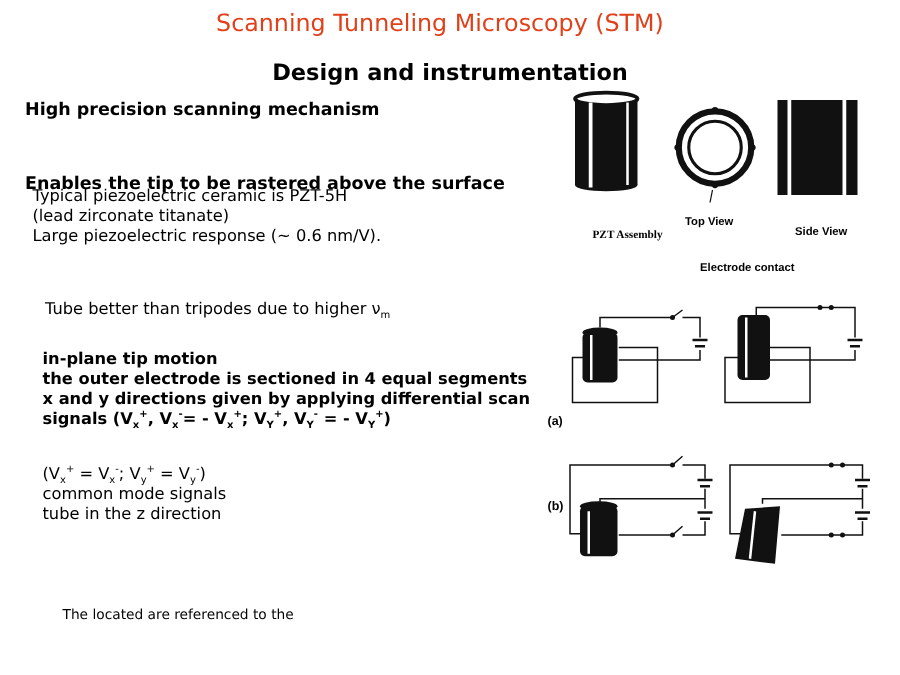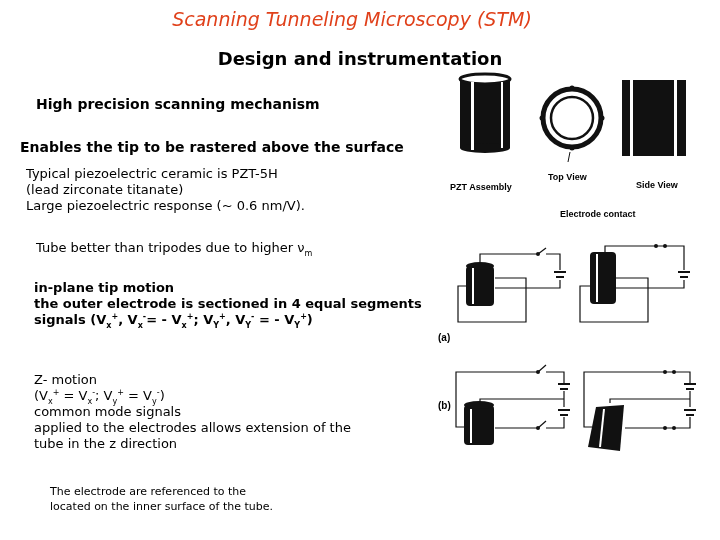"Scanning Tunneling Microscopy (STM)" .title { font-style: italic -> none }
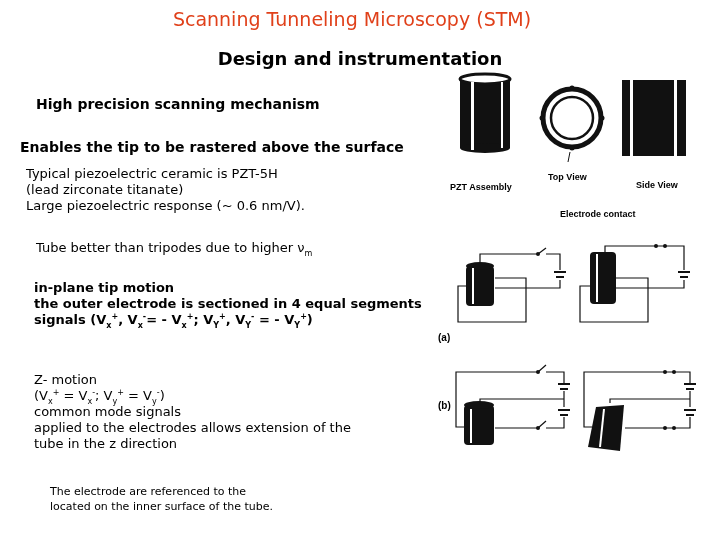"High precision scanning mechanism" div.abs { margin-left: 16px -> none; top: 96px -> 80px }
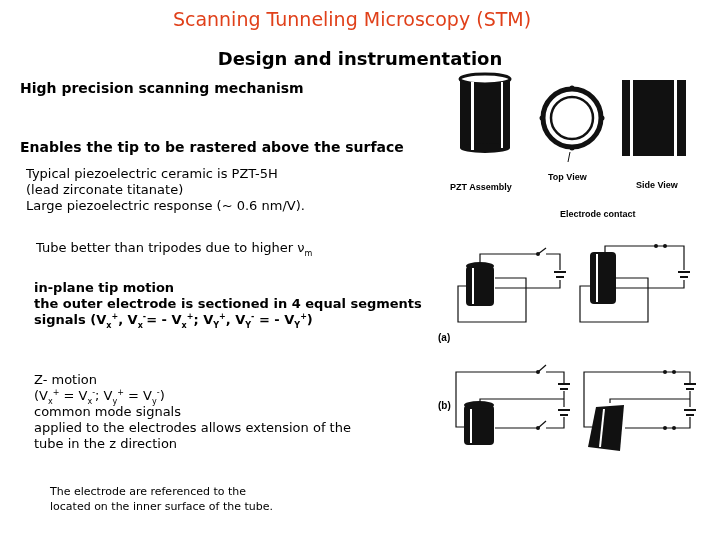"Typical piezoelectric ceramic is PZT-5H" div.abs { top: 166px -> 150px }
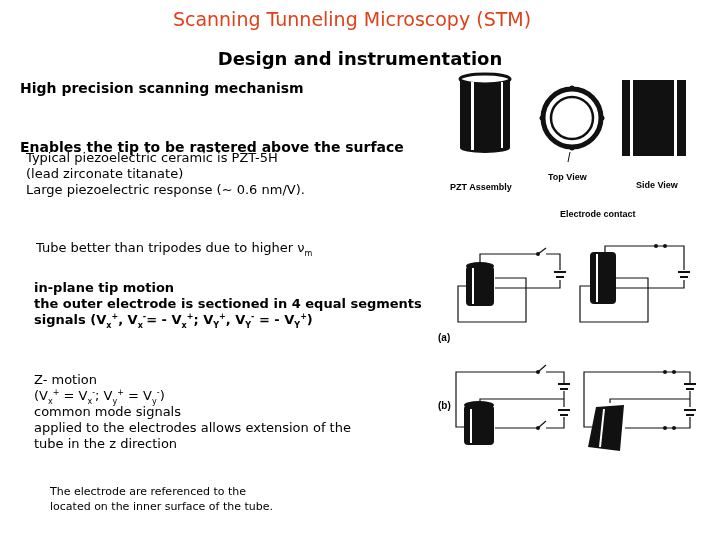"PZT Assembly" div.cap { font-family: none -> Liberation Serif, serif; left: 450px -> 474px }
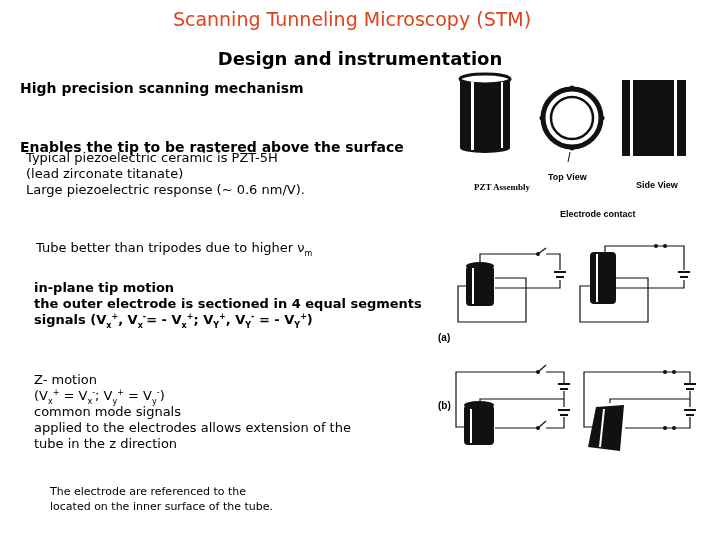"x and y directions given" div { html: none -> <div>x and y directions given by applying differential scan</div> }
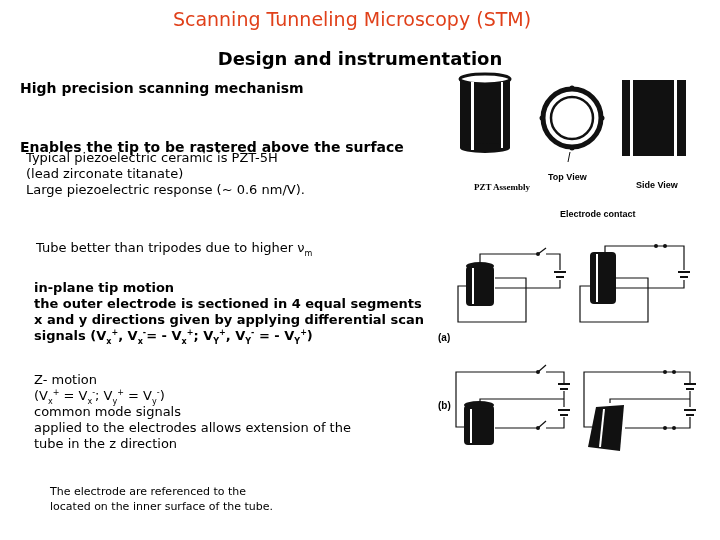"Z- motion" div { html: <div>Z- motion</div> -> none }
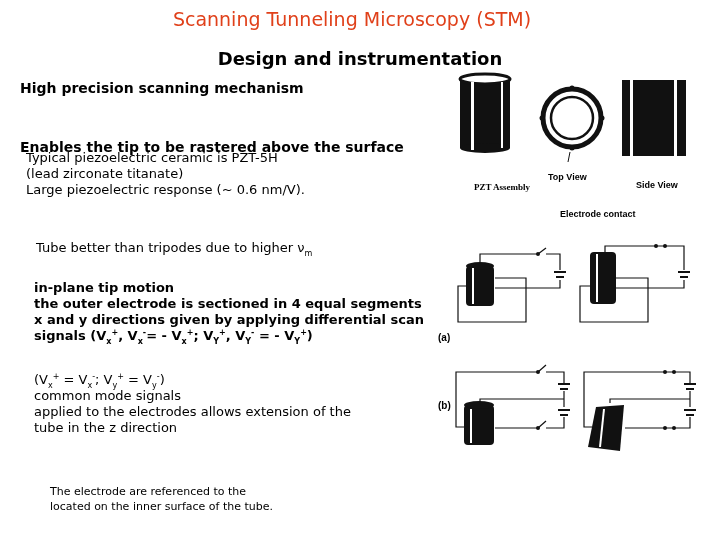"applied to the electrodes allows" div { html: <div>applied to the electrodes allows extension of the</div> -> none }
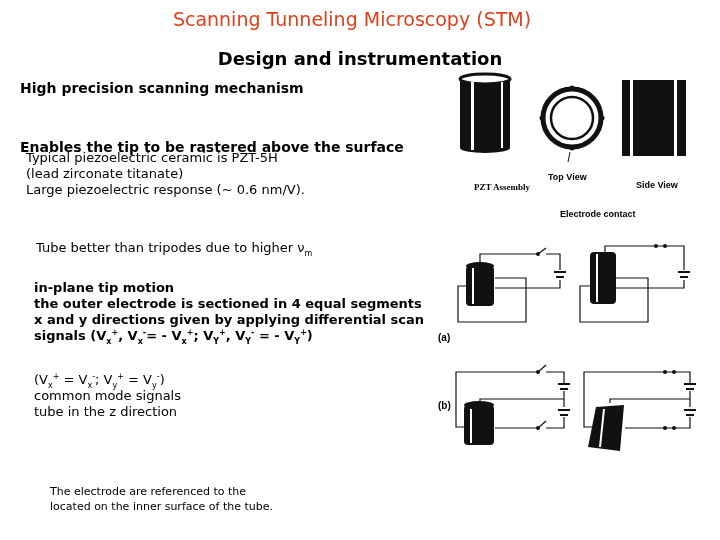"The electrode are referenced to" div { text: electrode -> located }
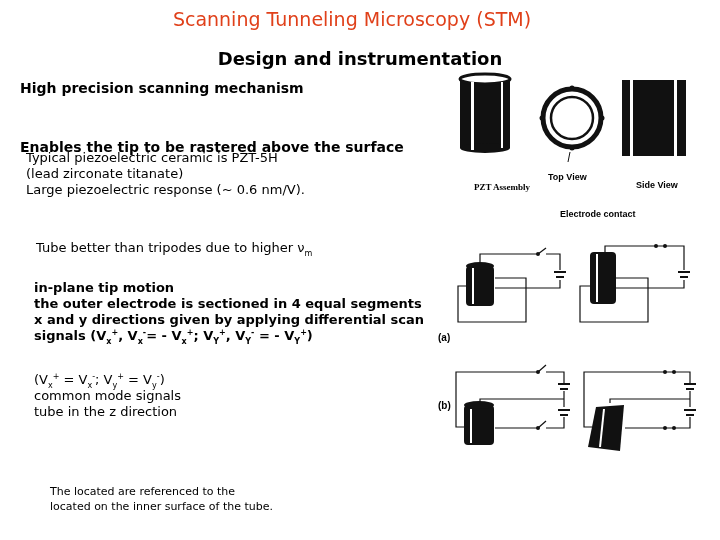"located on the inner surface" div { html: <div>located on the inner surface of the tube.</div> -> none }
